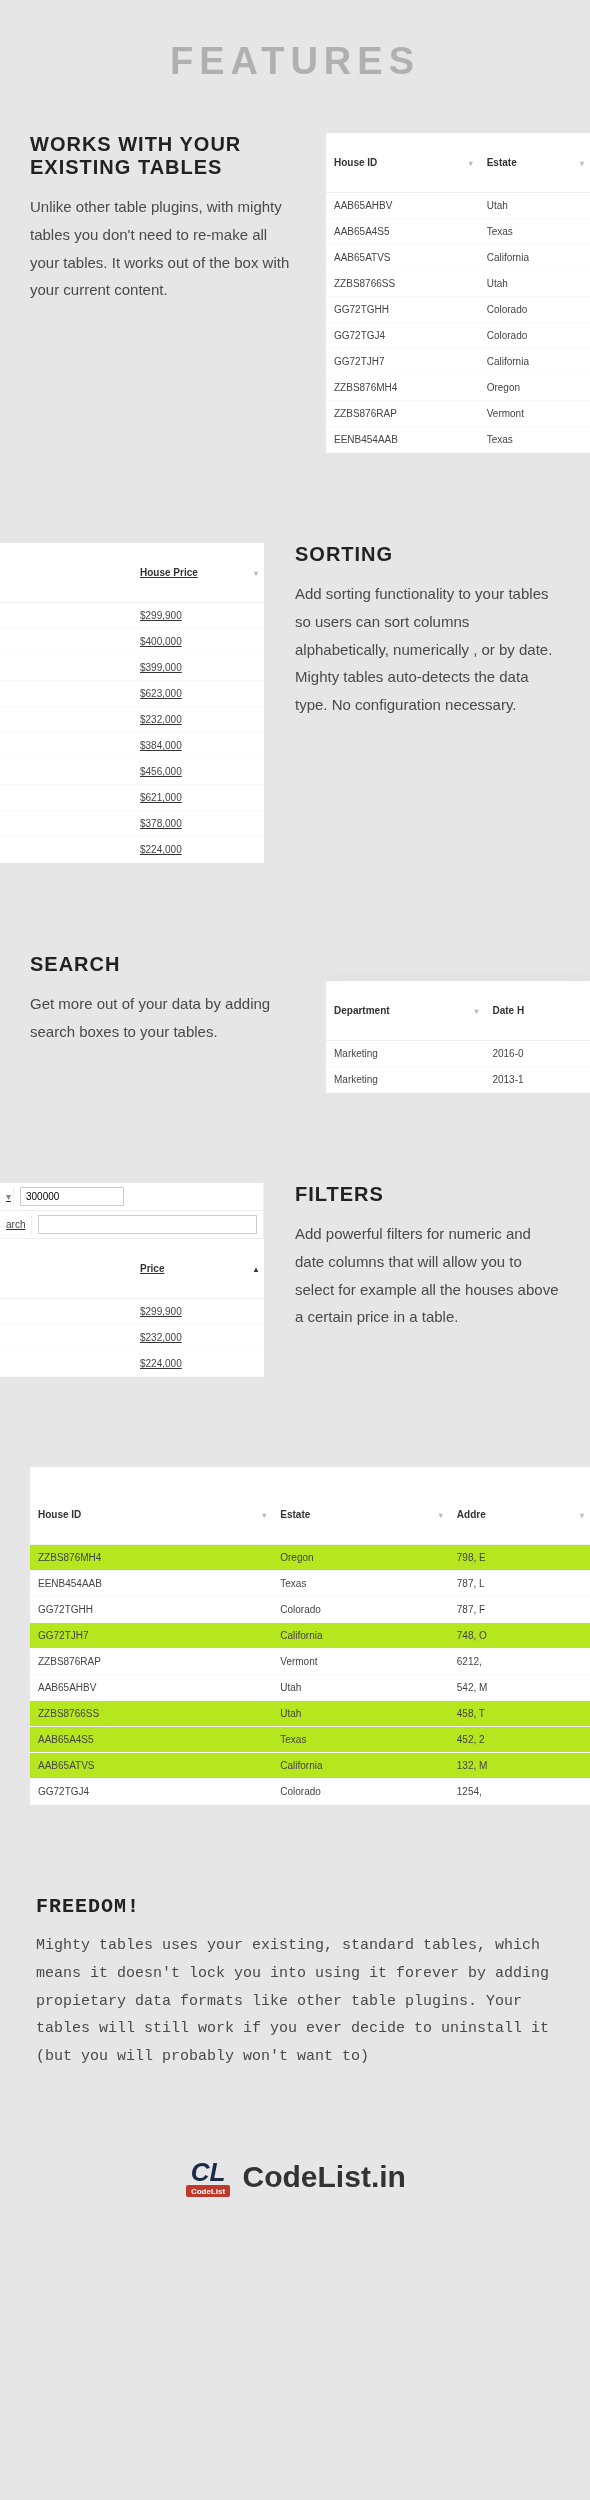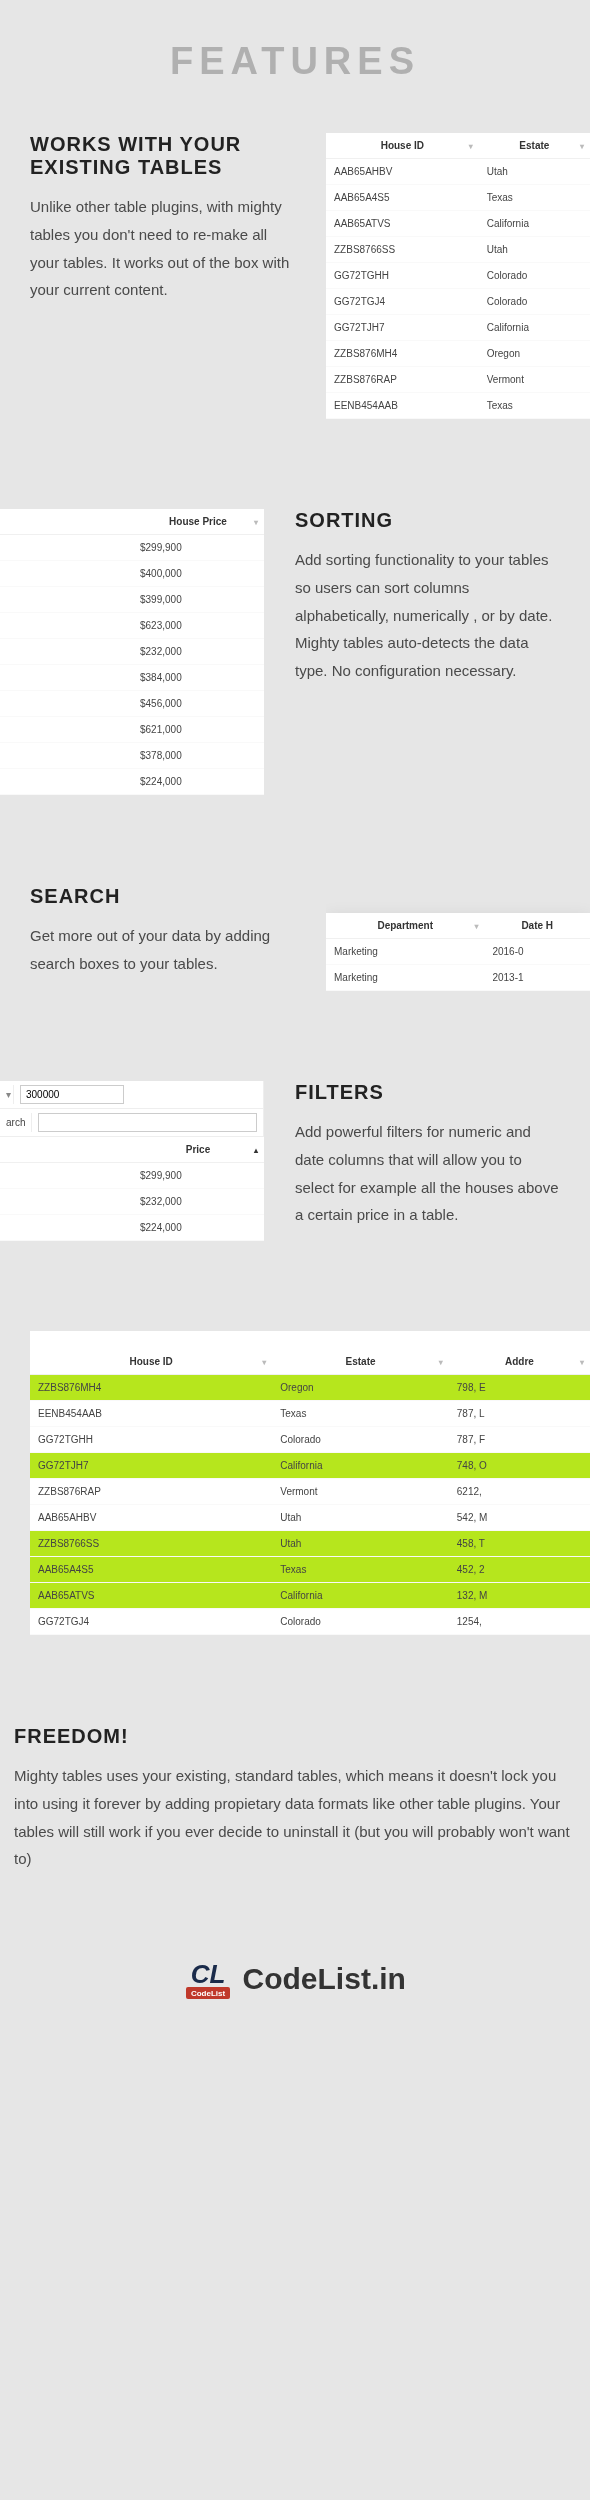"House ID" .mock-table th { padding: 7px 8px -> 24px 8px; text-align: center -> left }
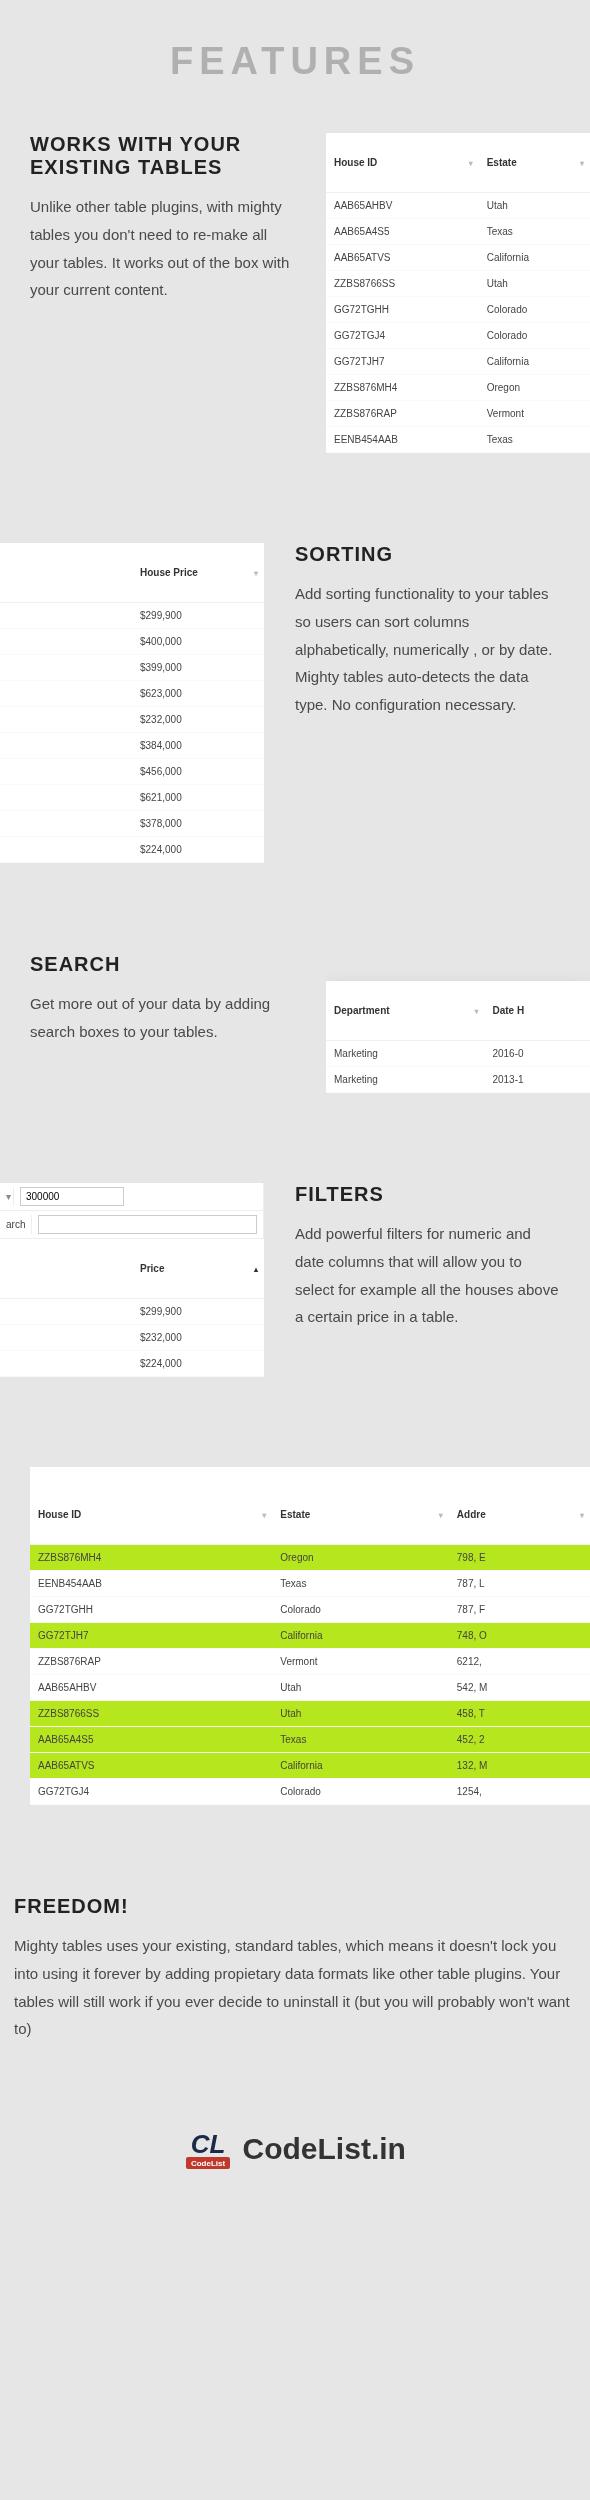"House Price" .overflow-left { text-decoration: none -> underline }
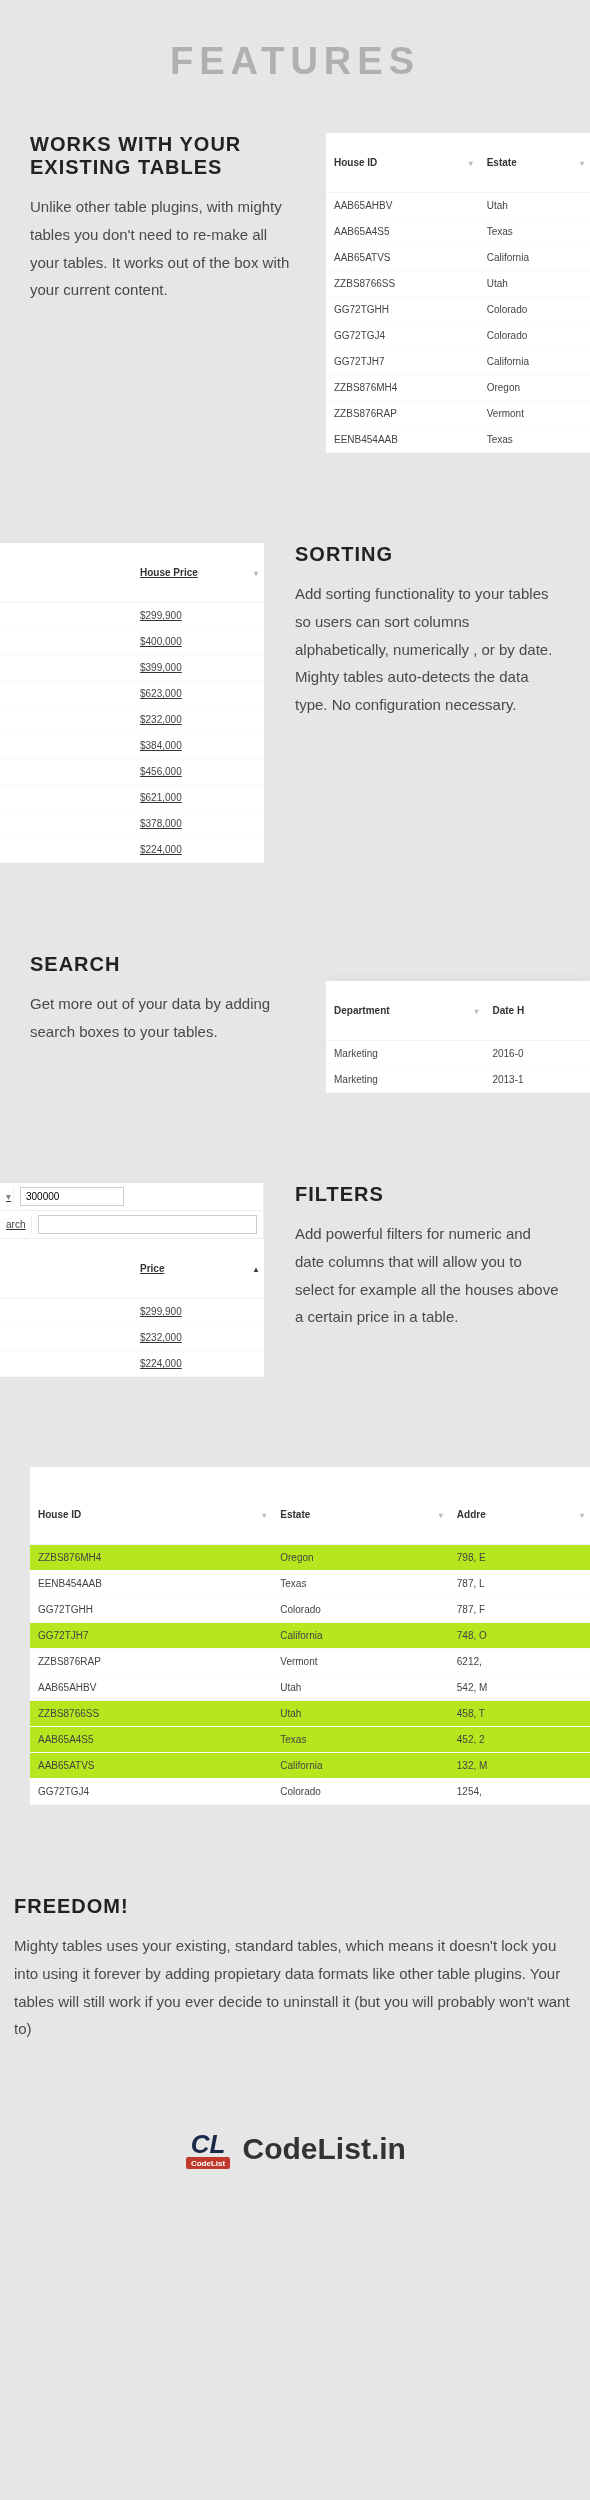"FREEDOM!" .freedom-section { font-family: none -> Liberation Mono, monospace; padding: 0 14px 60px -> 0 36px 60px }
